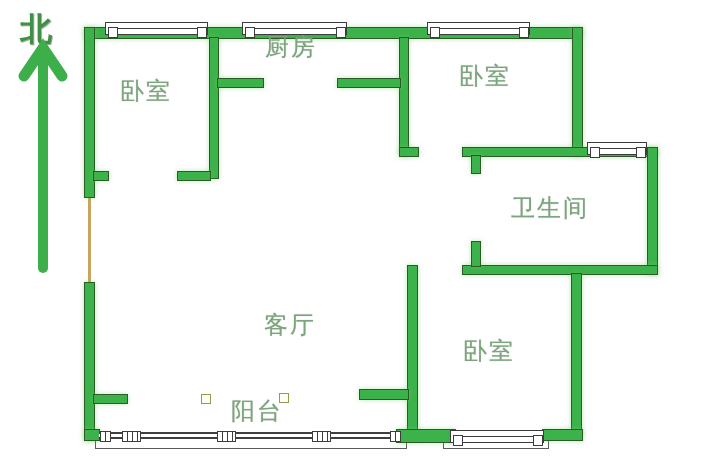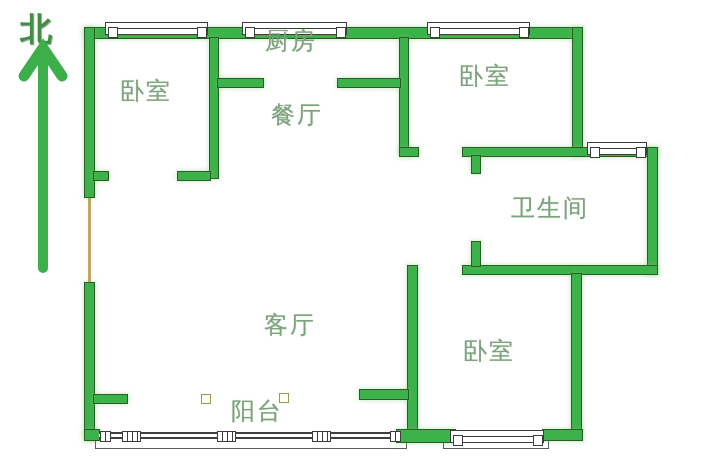"厨房" div.label { top: 41px -> 47px }
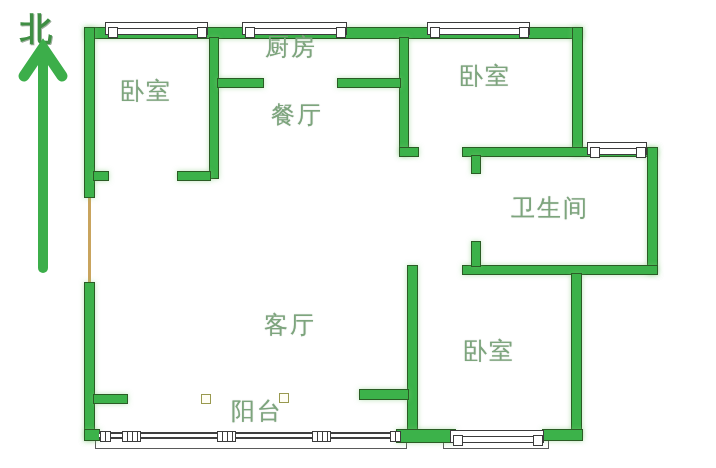"餐厅" div.label { html: <div>餐厅</div> -> none }
